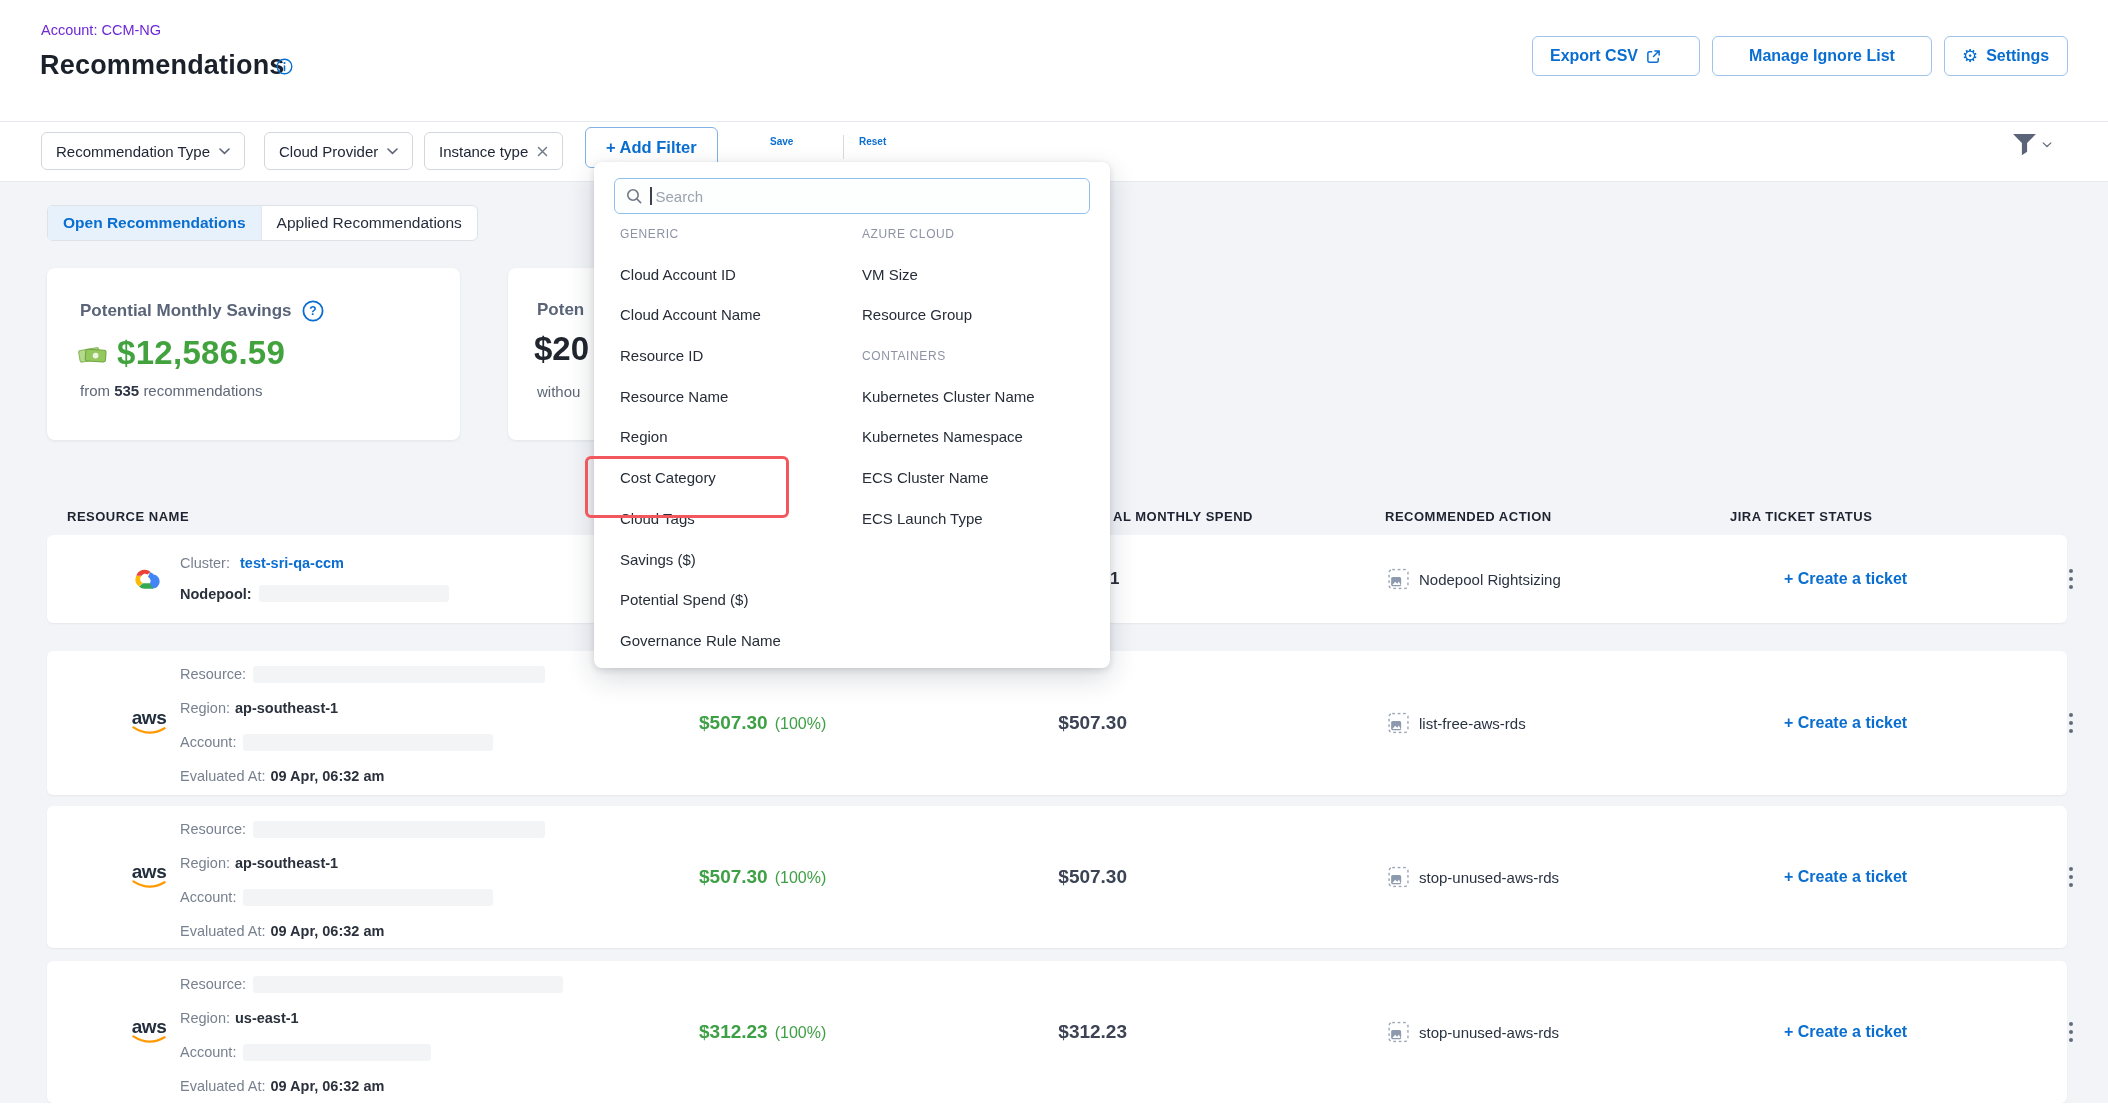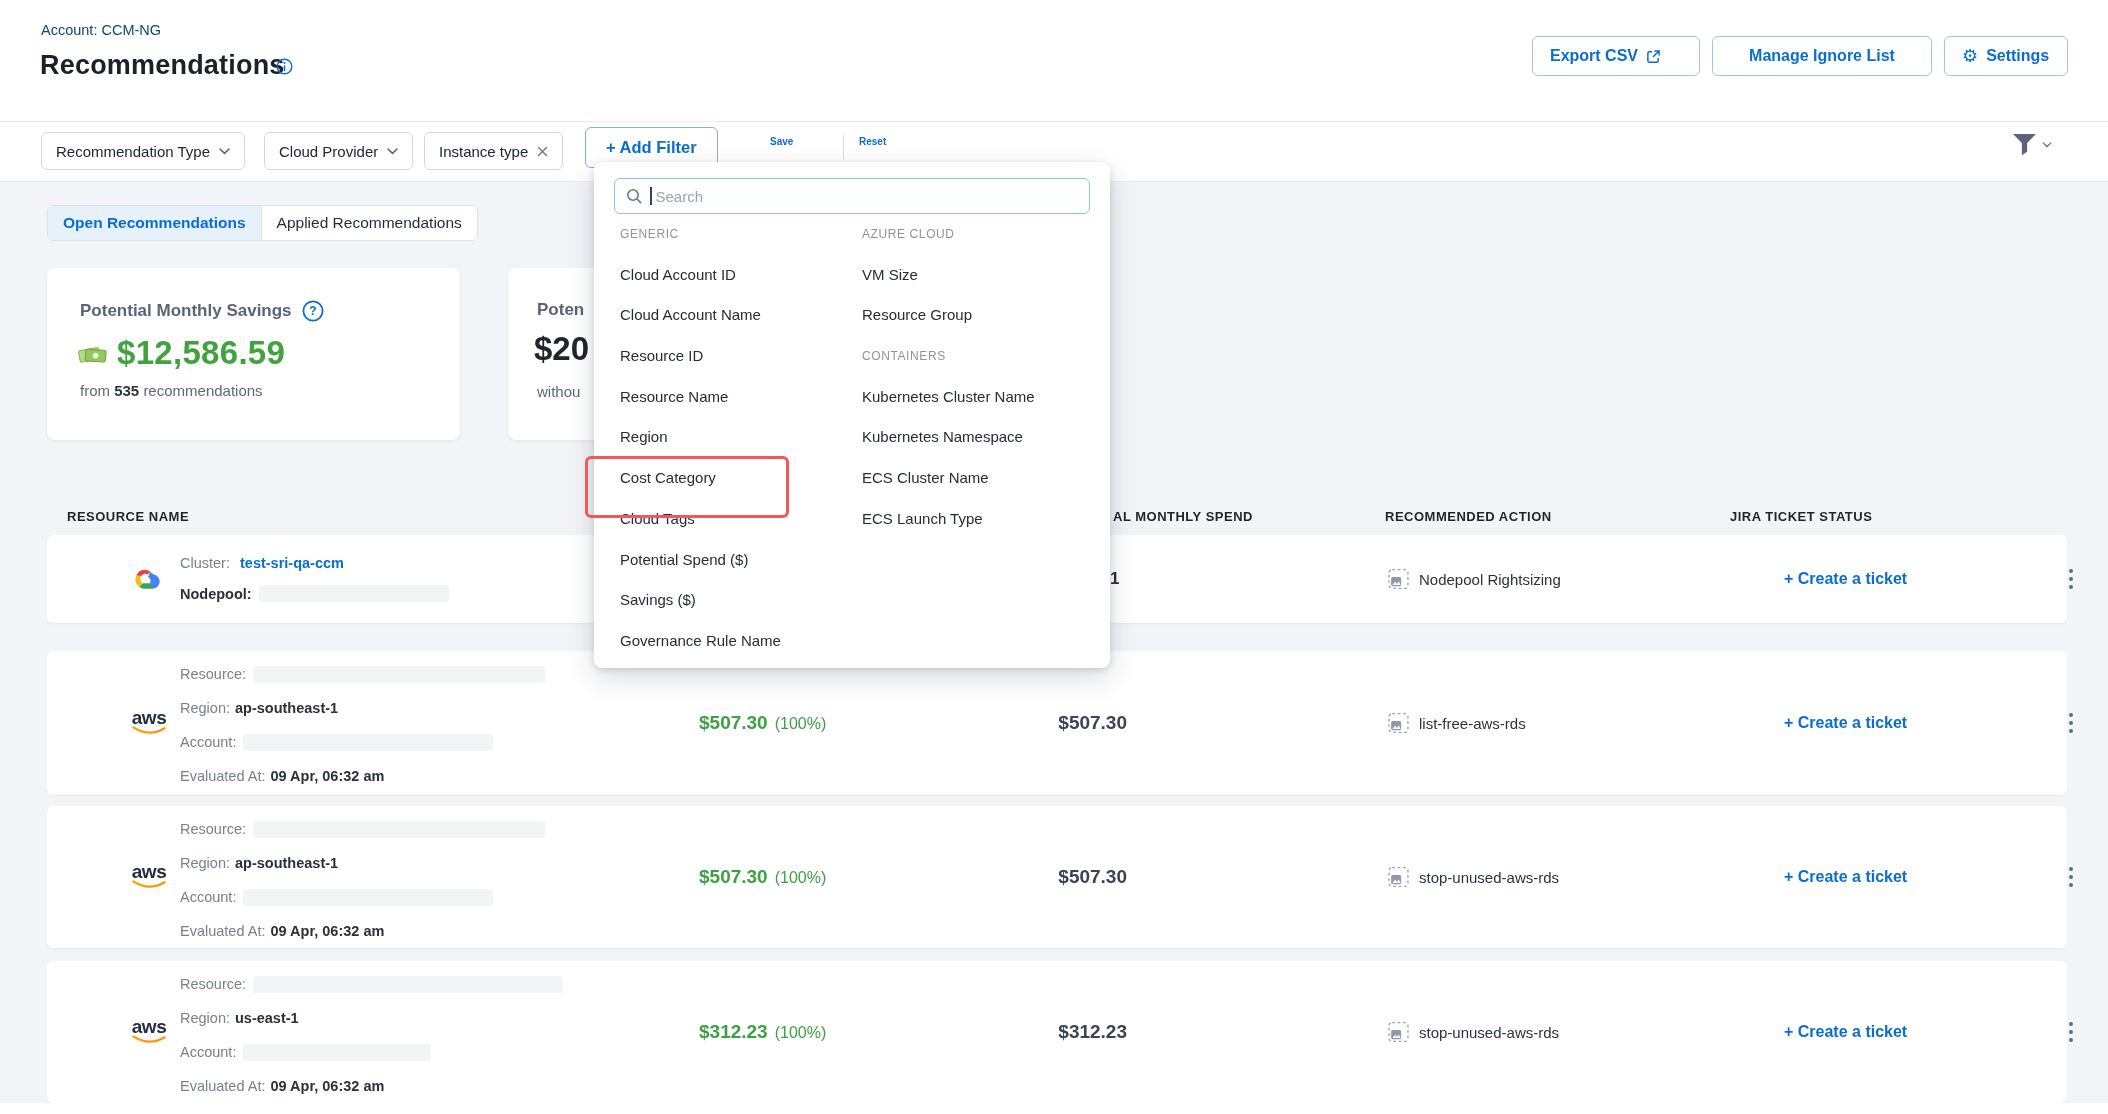"Account: CCM-NG" .crumb { color: #0c4a6e -> #6d28d9 }
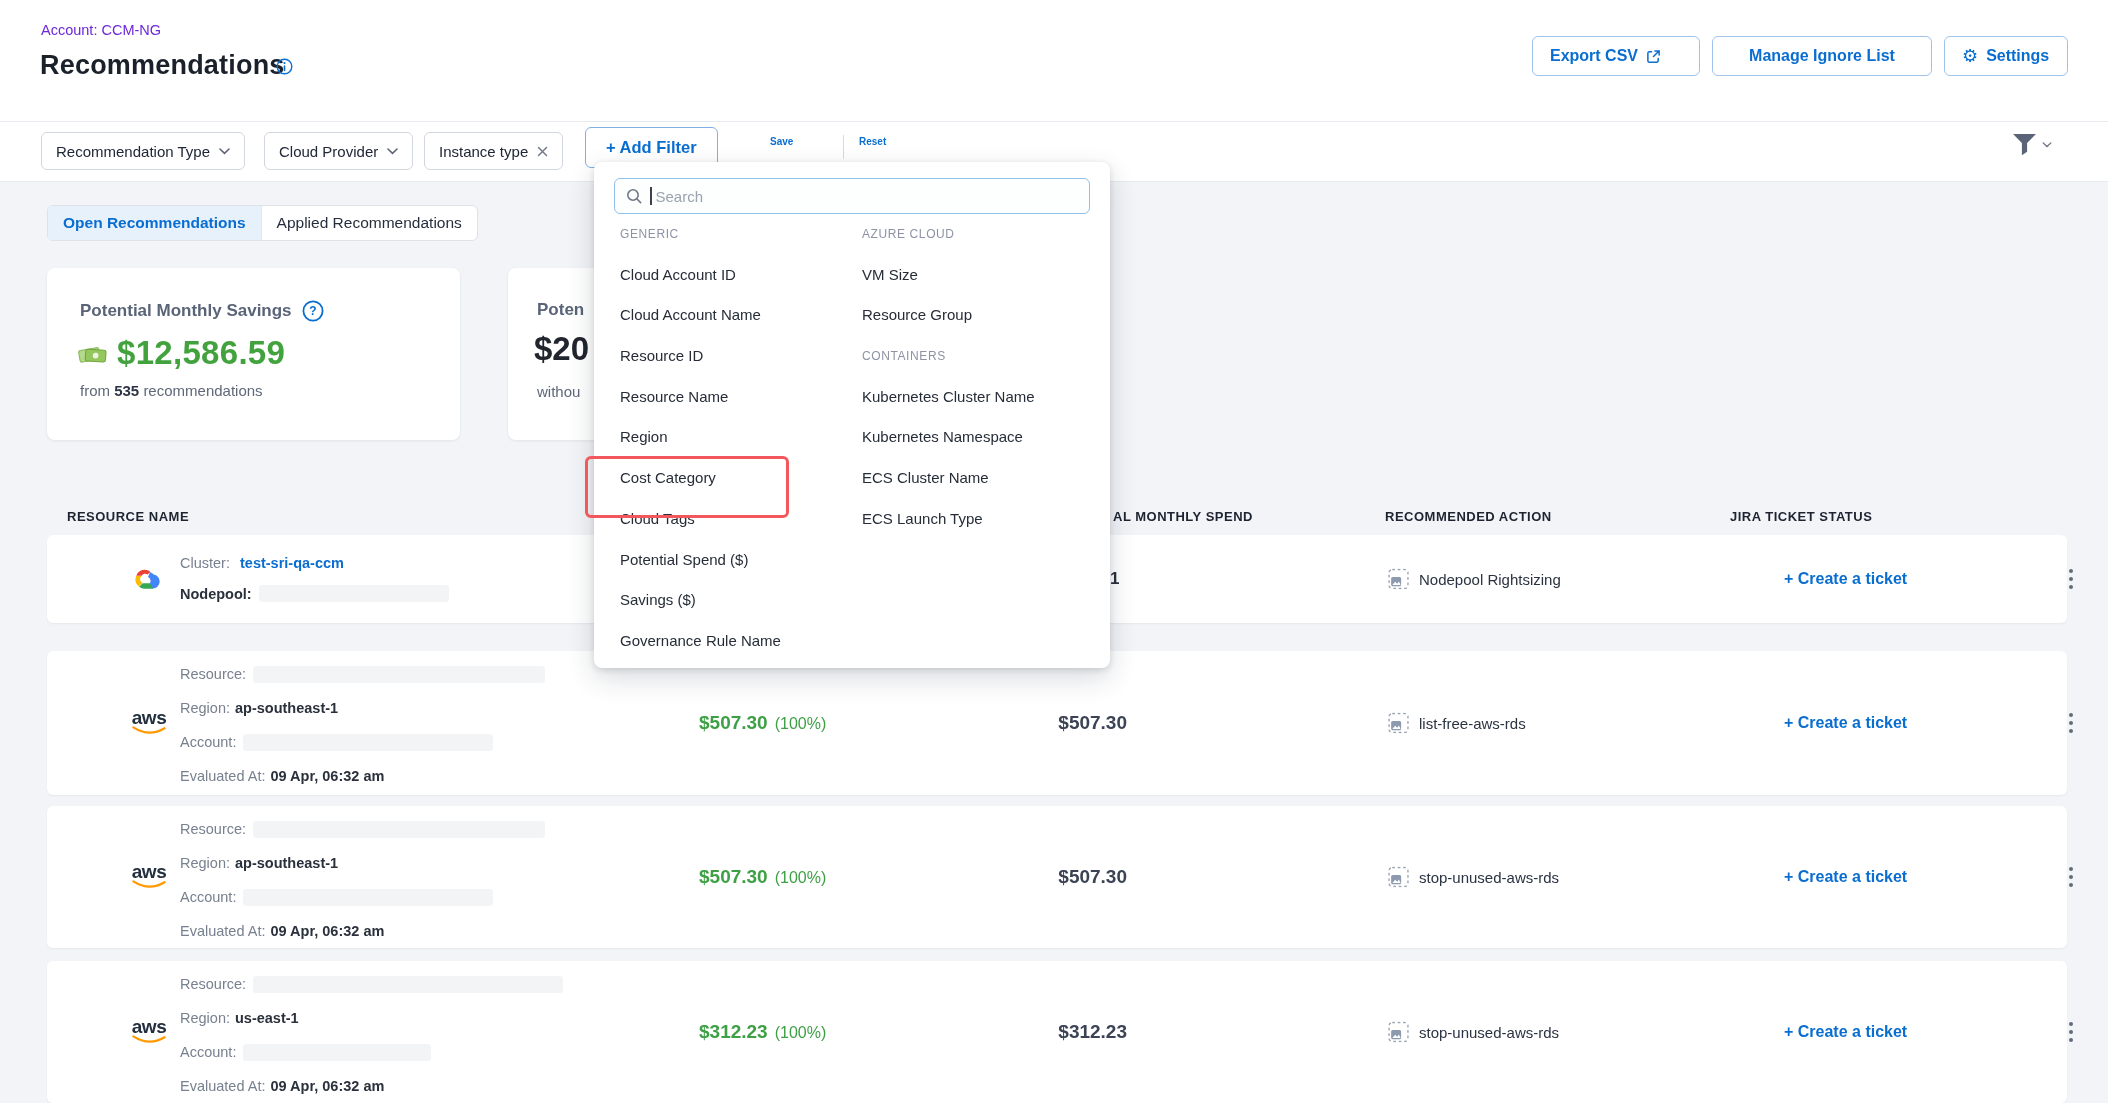"Potential Spend ($)" div.dditem { order: before "Savings ($)" -> after "Savings ($)" }
